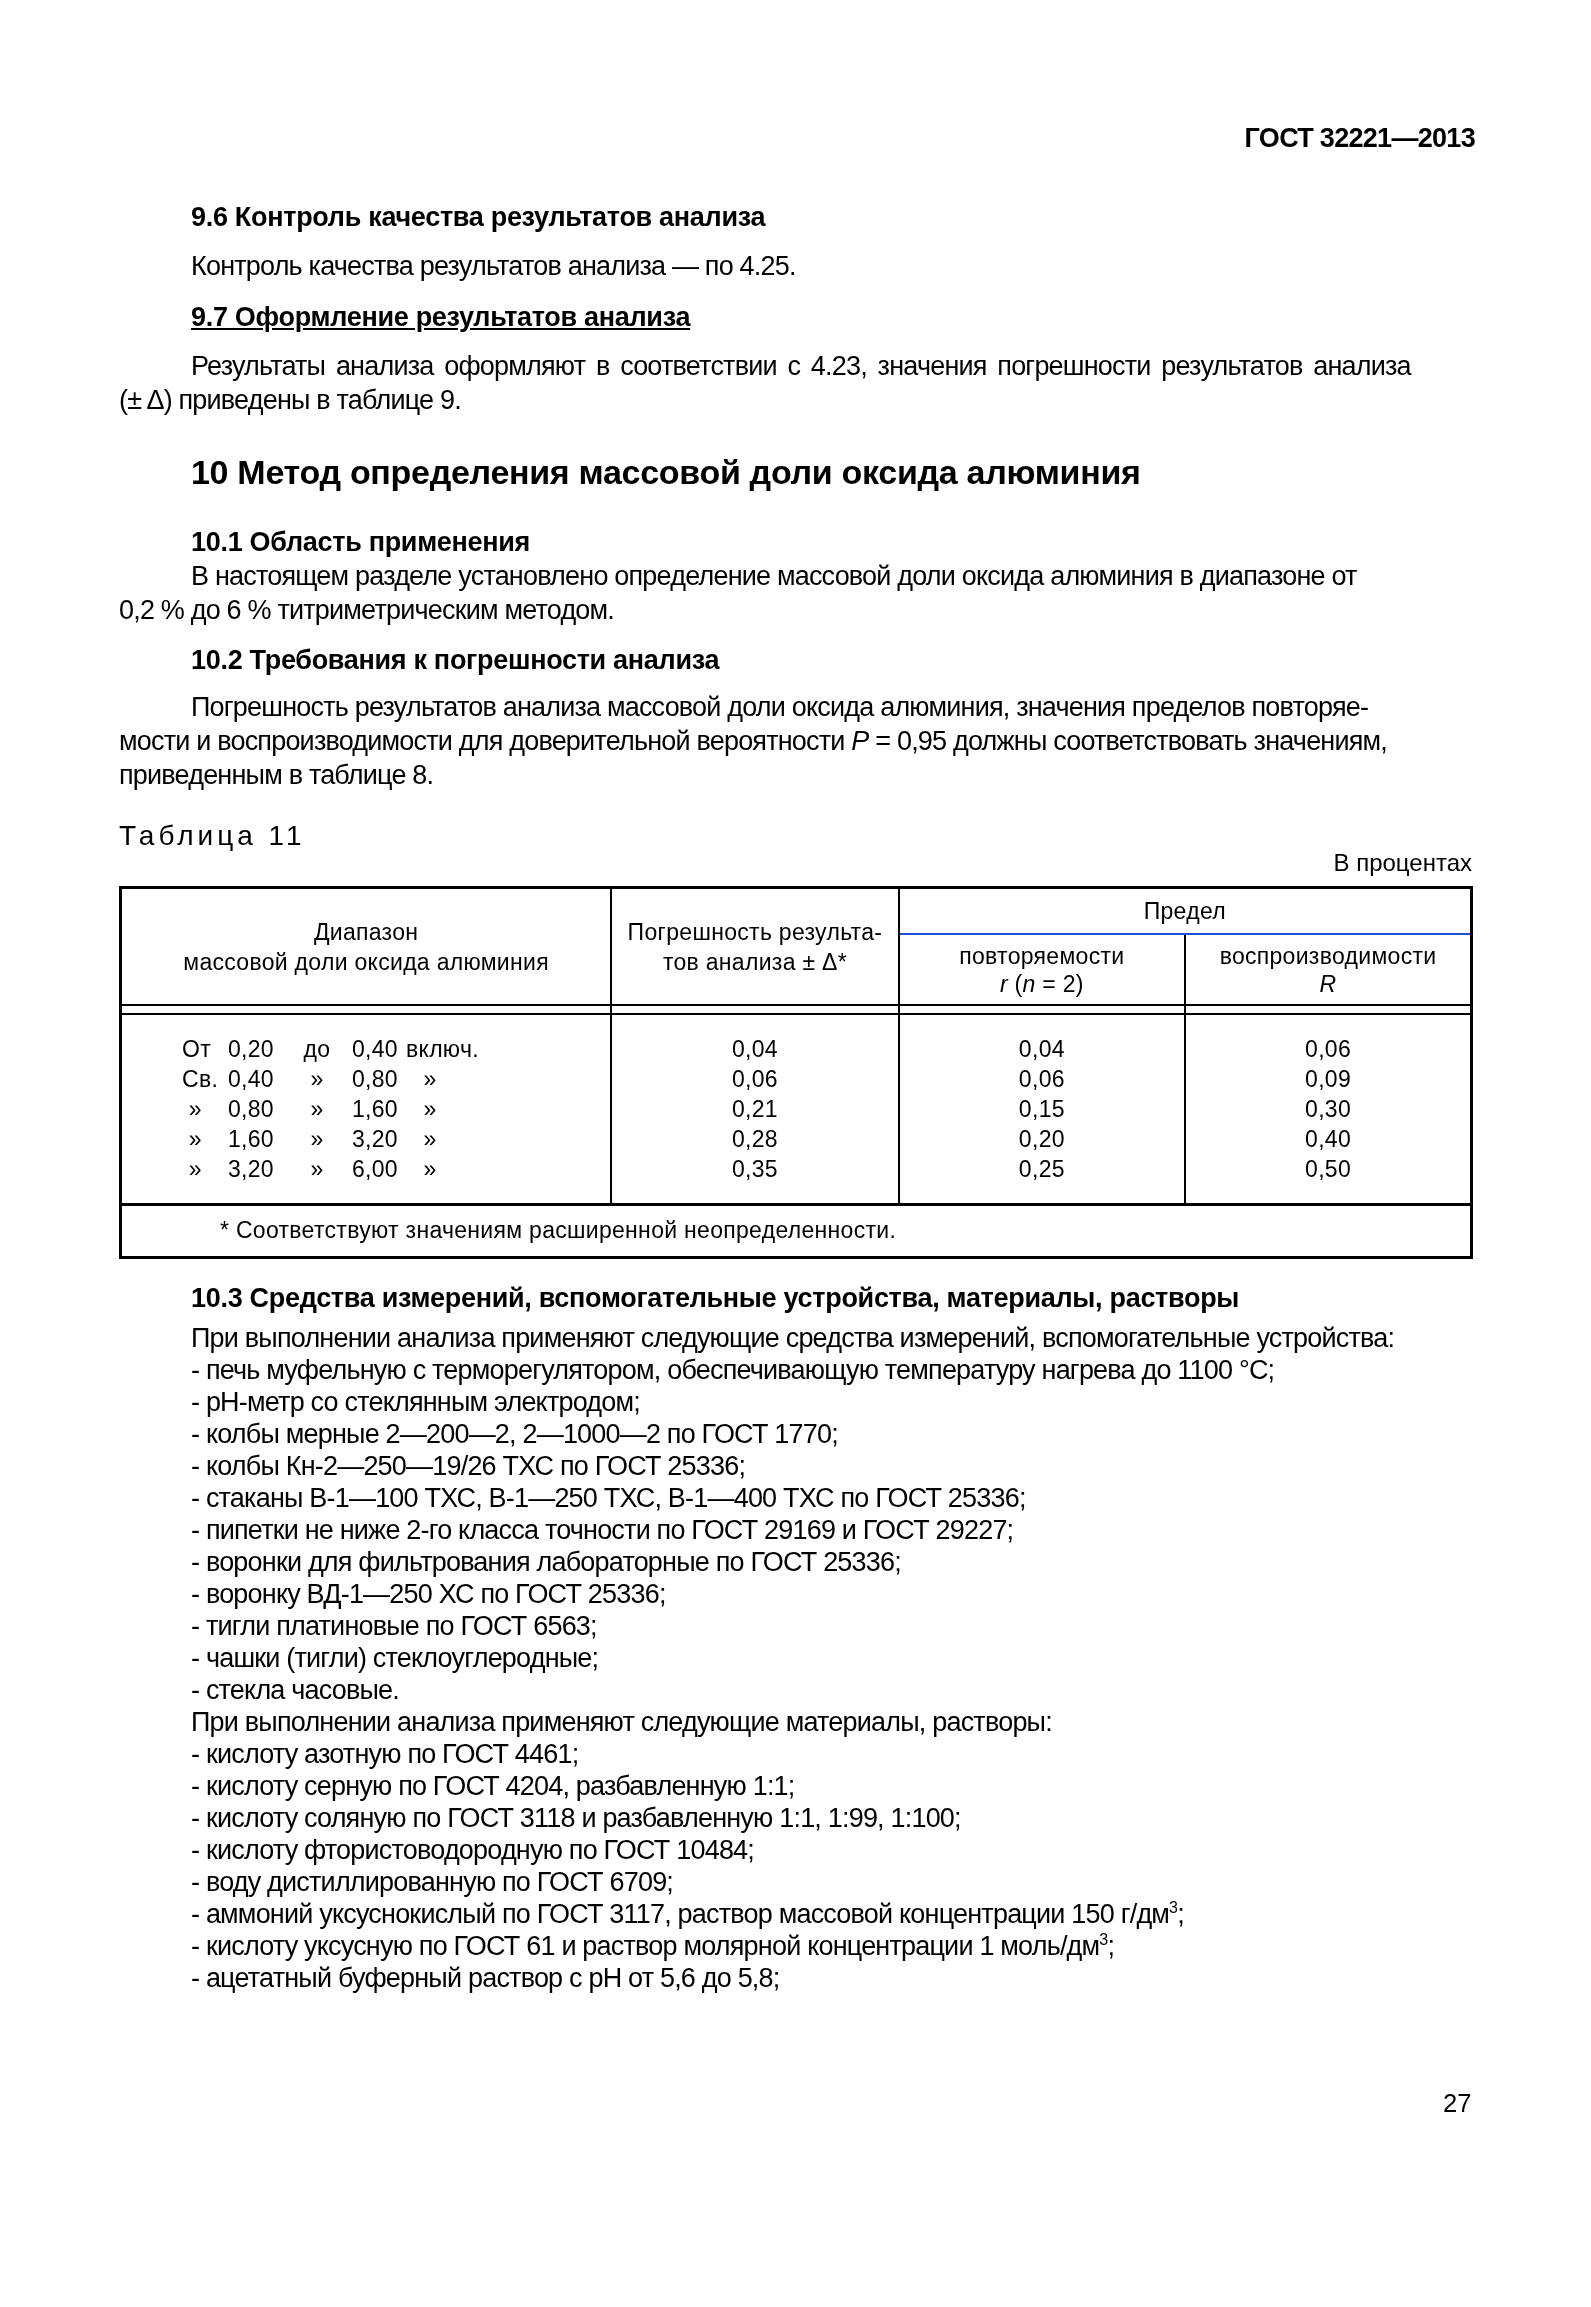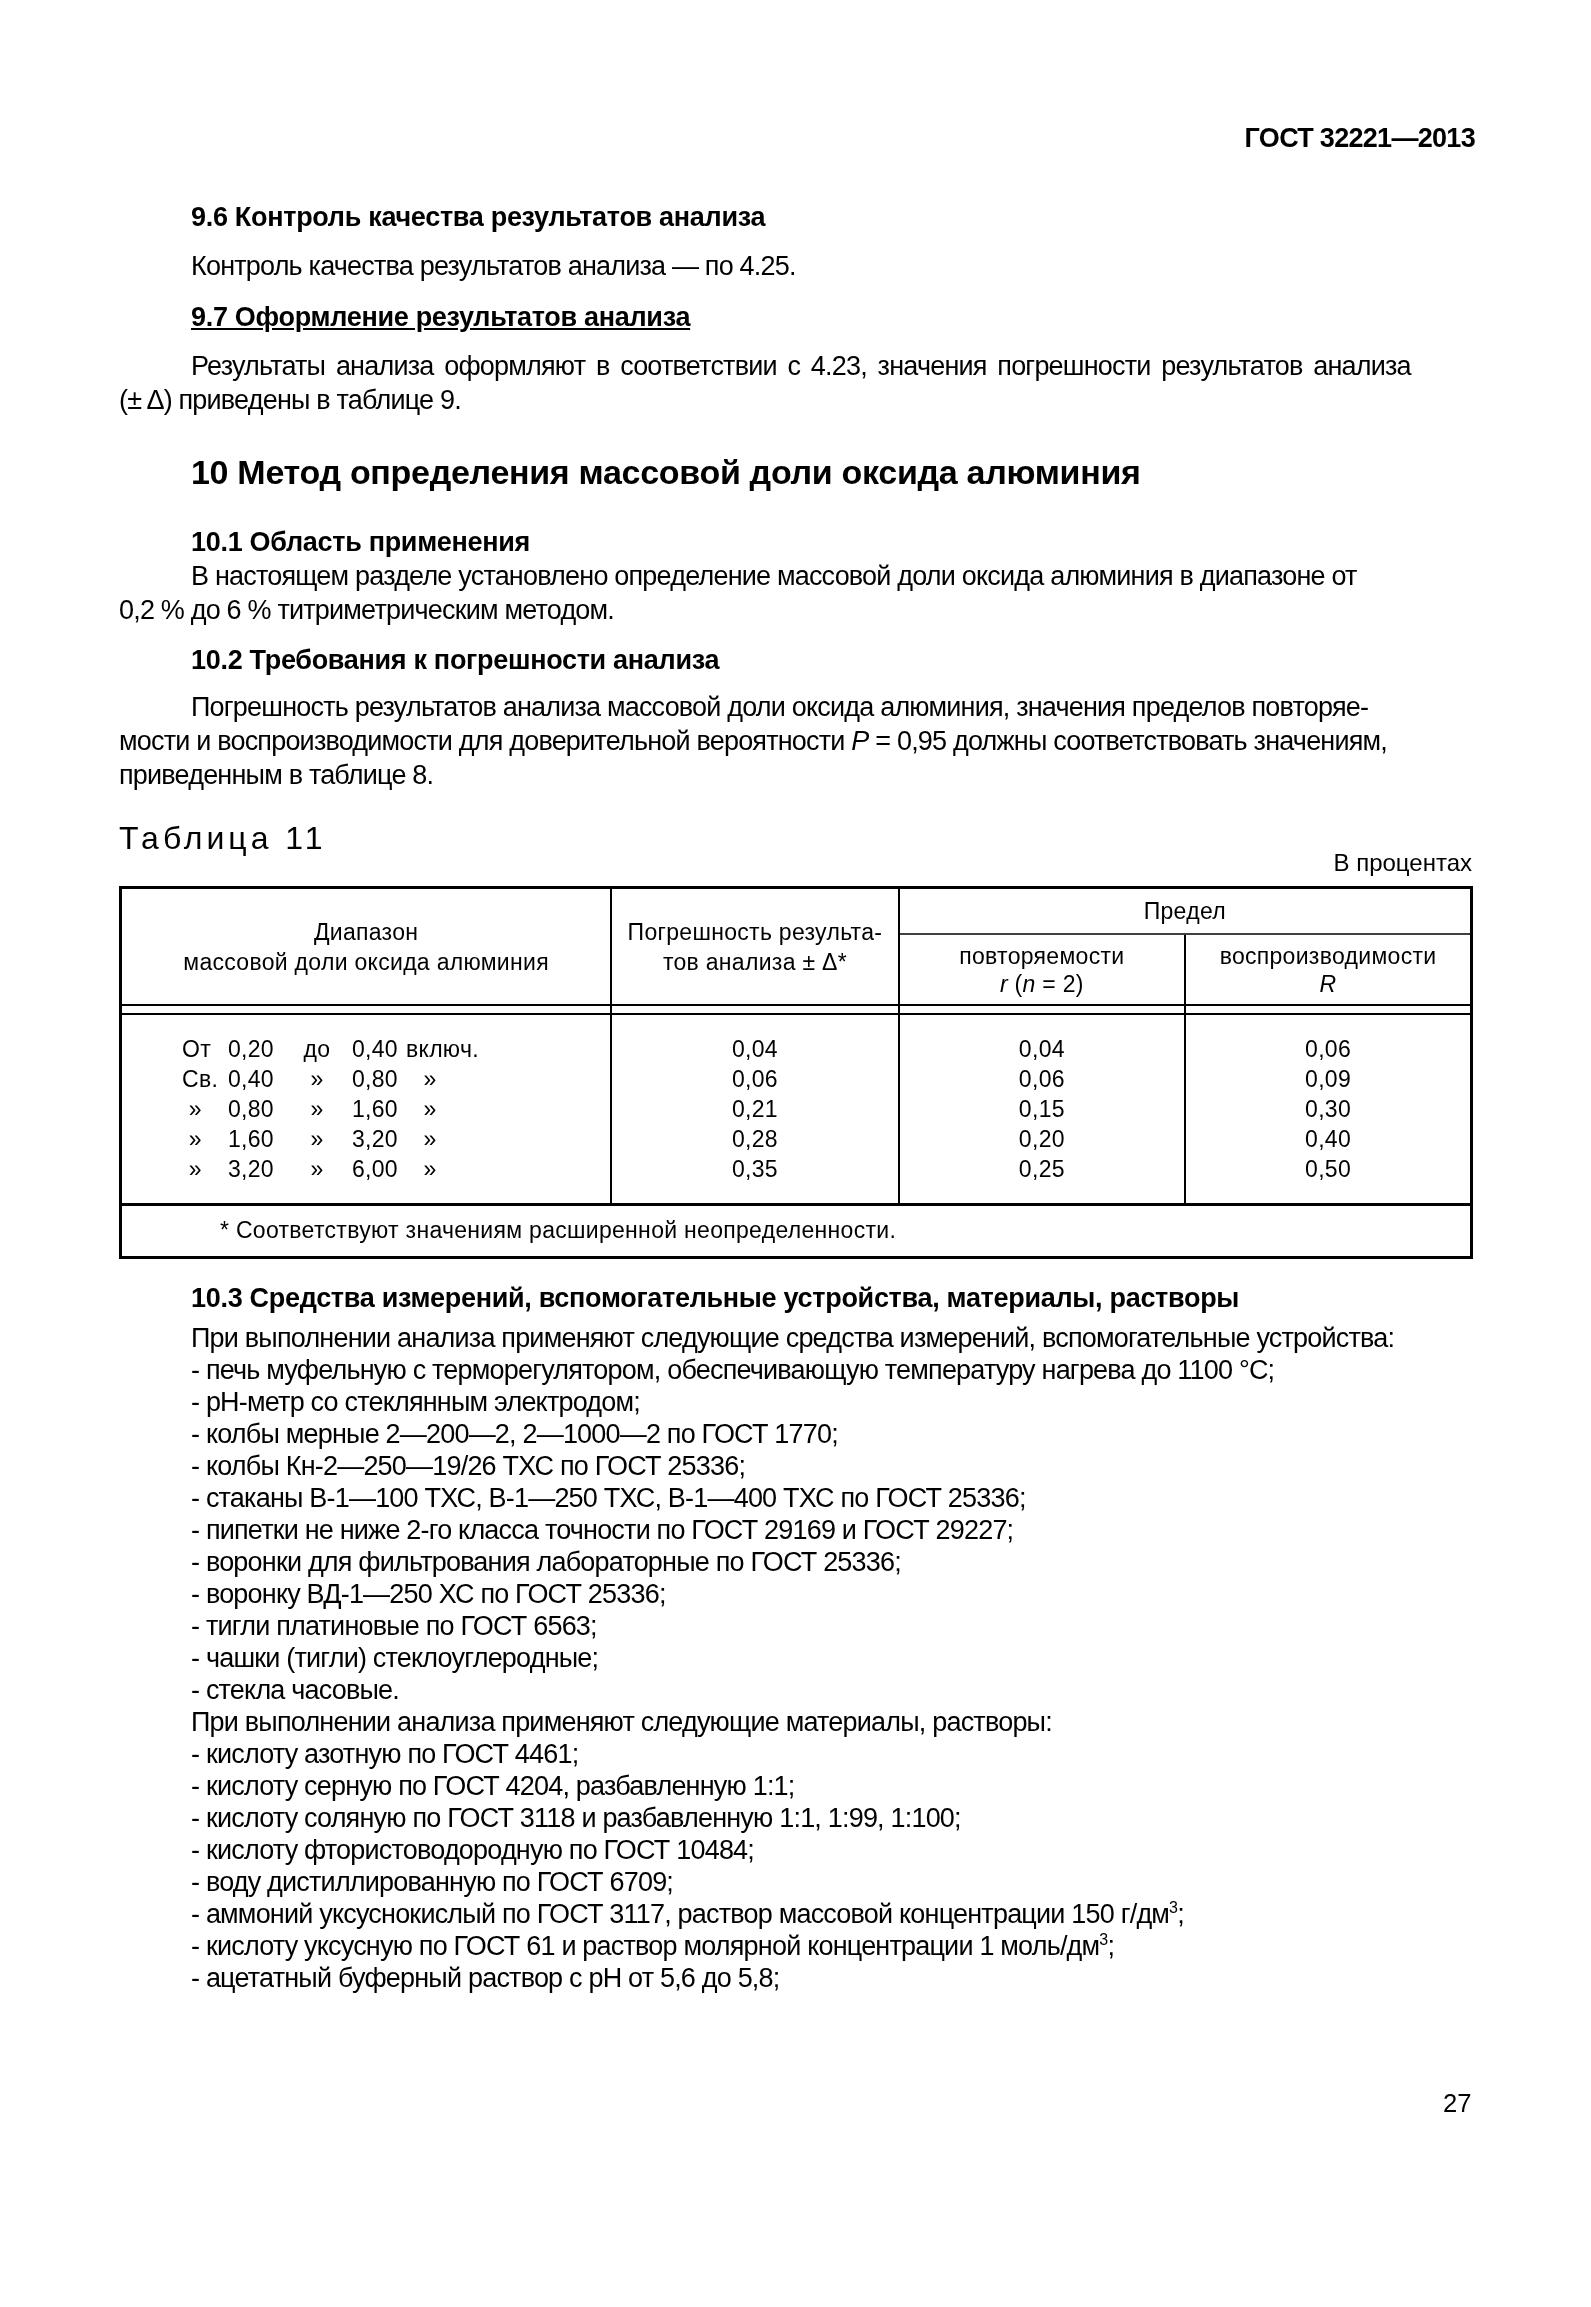"Таблица 11" .tbl-caption { font-size: 32px -> 28px }
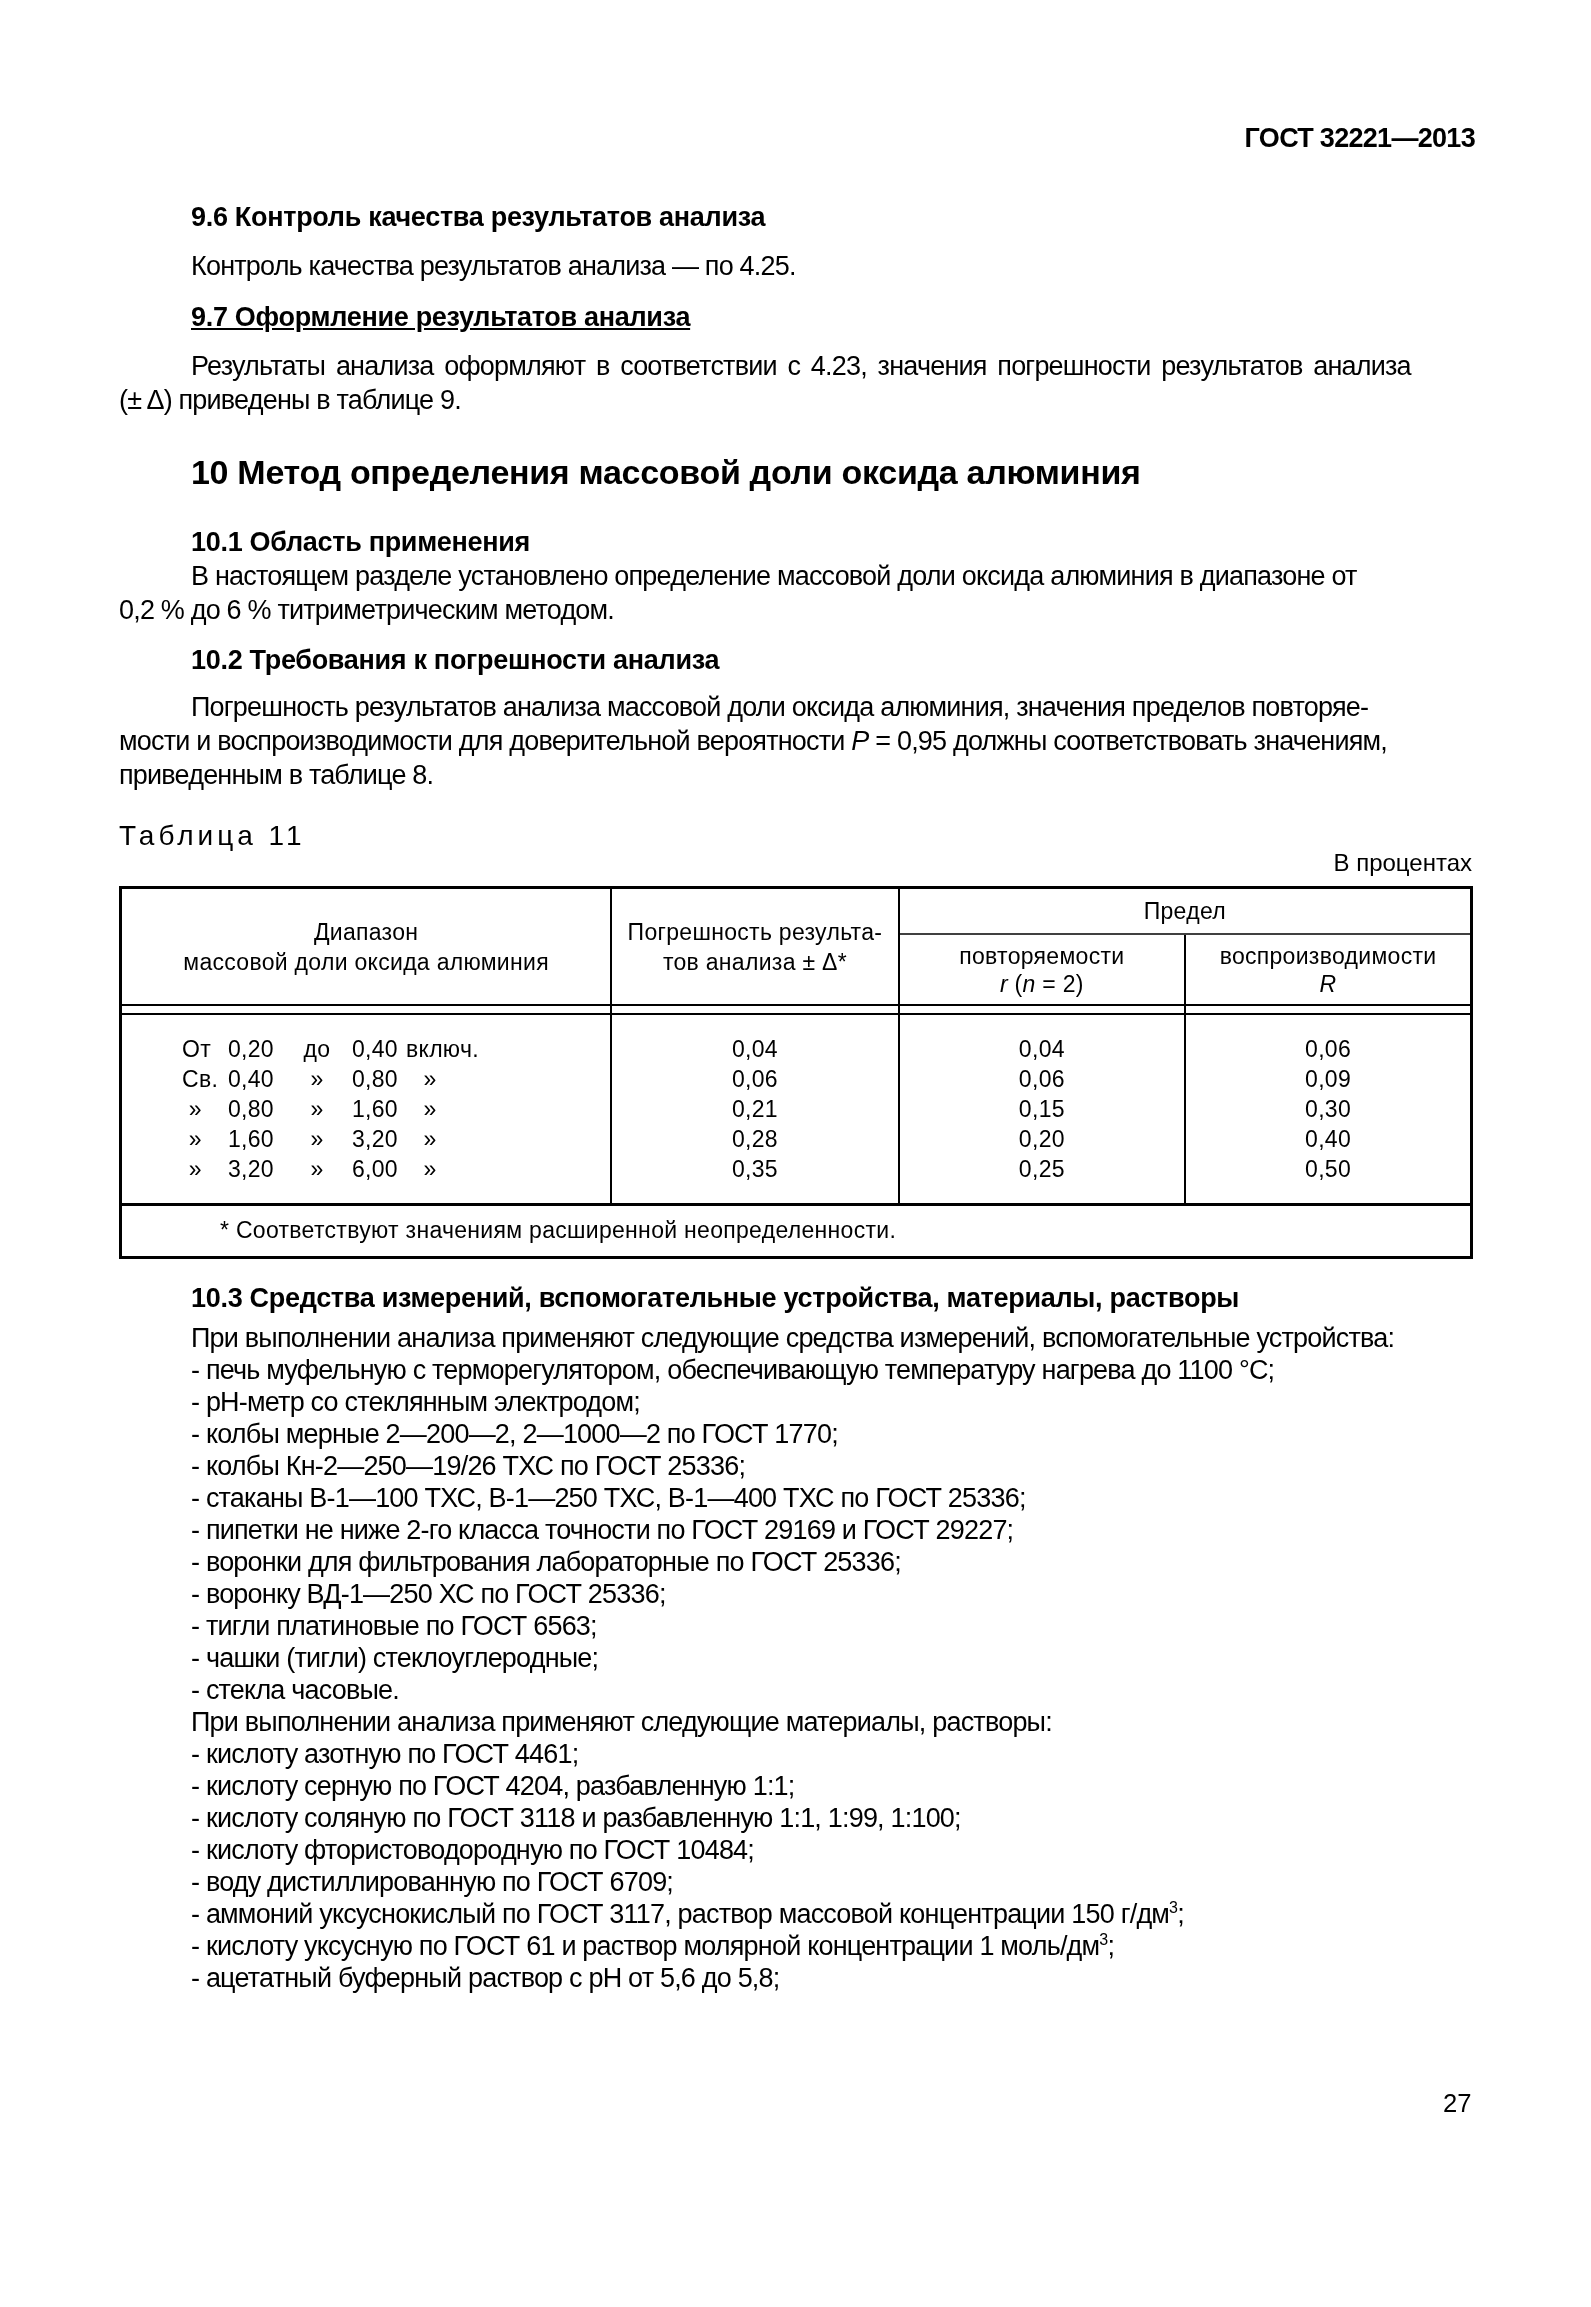"Предел" th.h-limit { border-bottom: 2px solid #404040 -> 2px solid #1d4ed8 }
